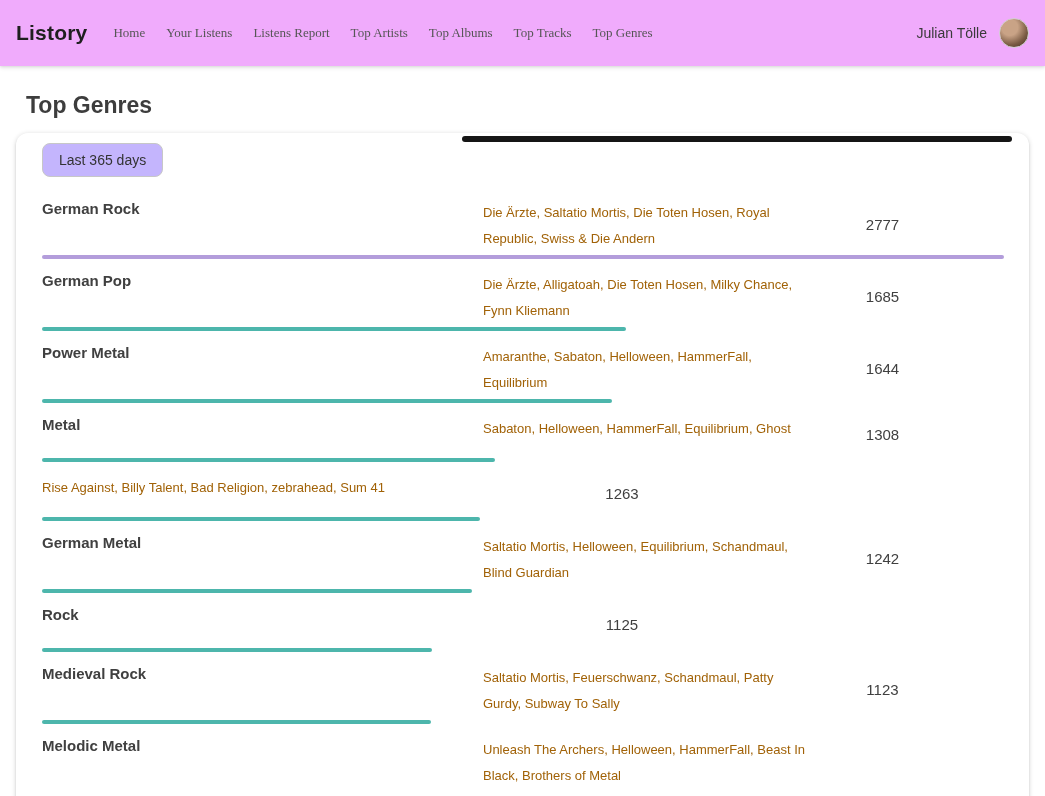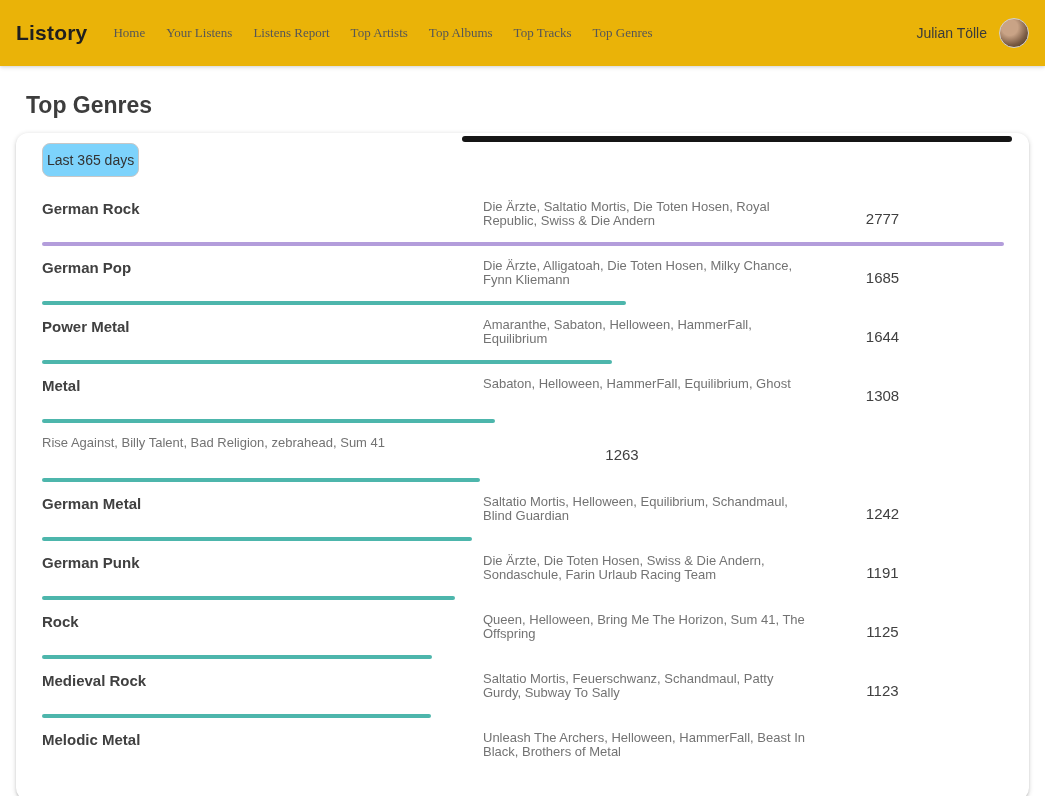"Listory" .navbar { background: #eab308 -> #f0abfc }
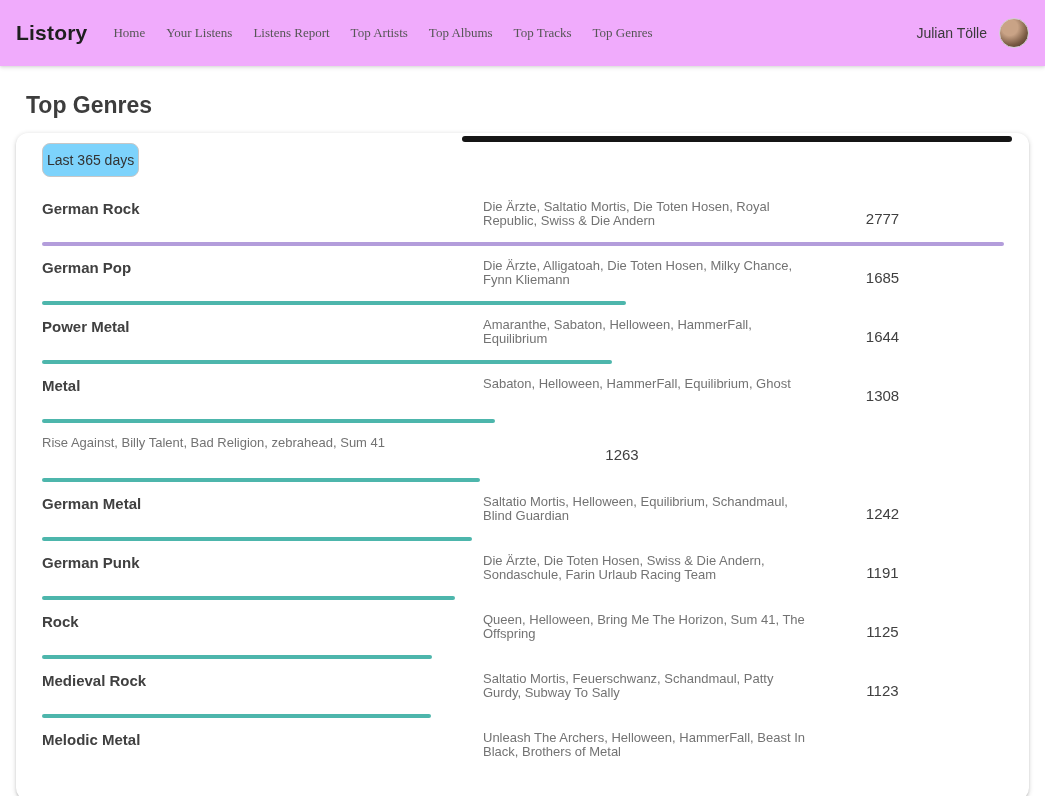"Last 365 days" .timeframe-button { background: #7dd3fc -> #c4b5fd; padding: 8px 4px -> 8px 16px }
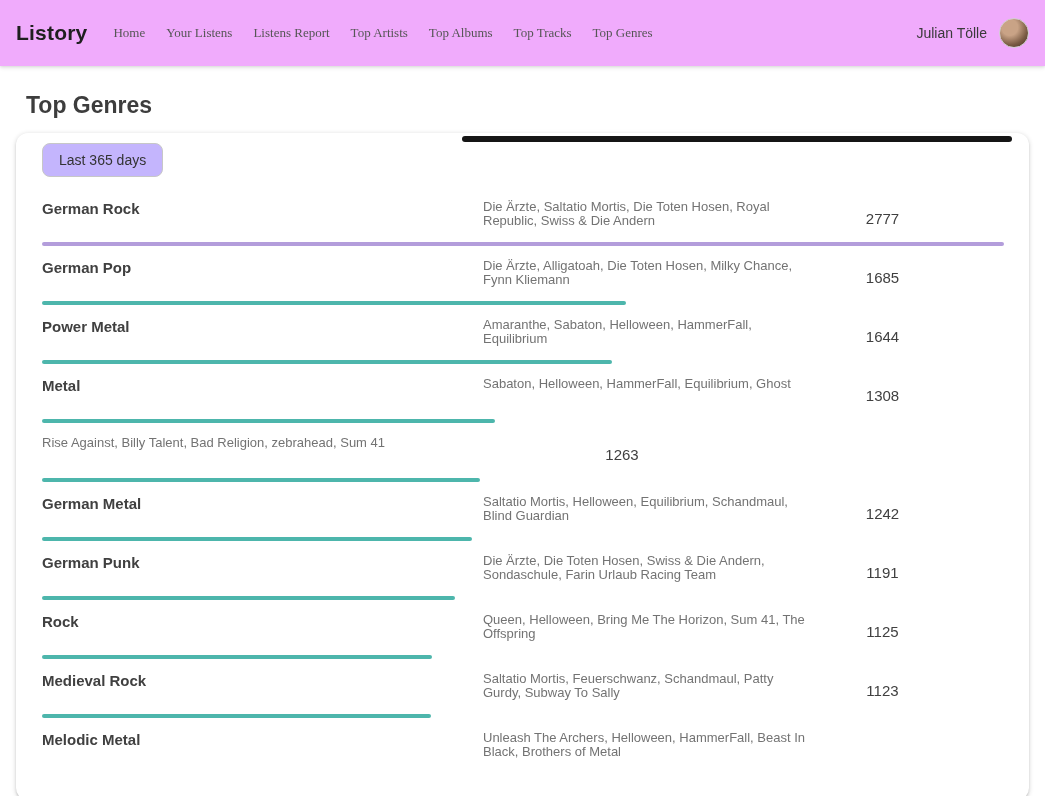"Die Ärzte, Saltatio Mortis, Die" .genre-artists { color: #737373 -> #a16207; line-height: 14px -> 26px }
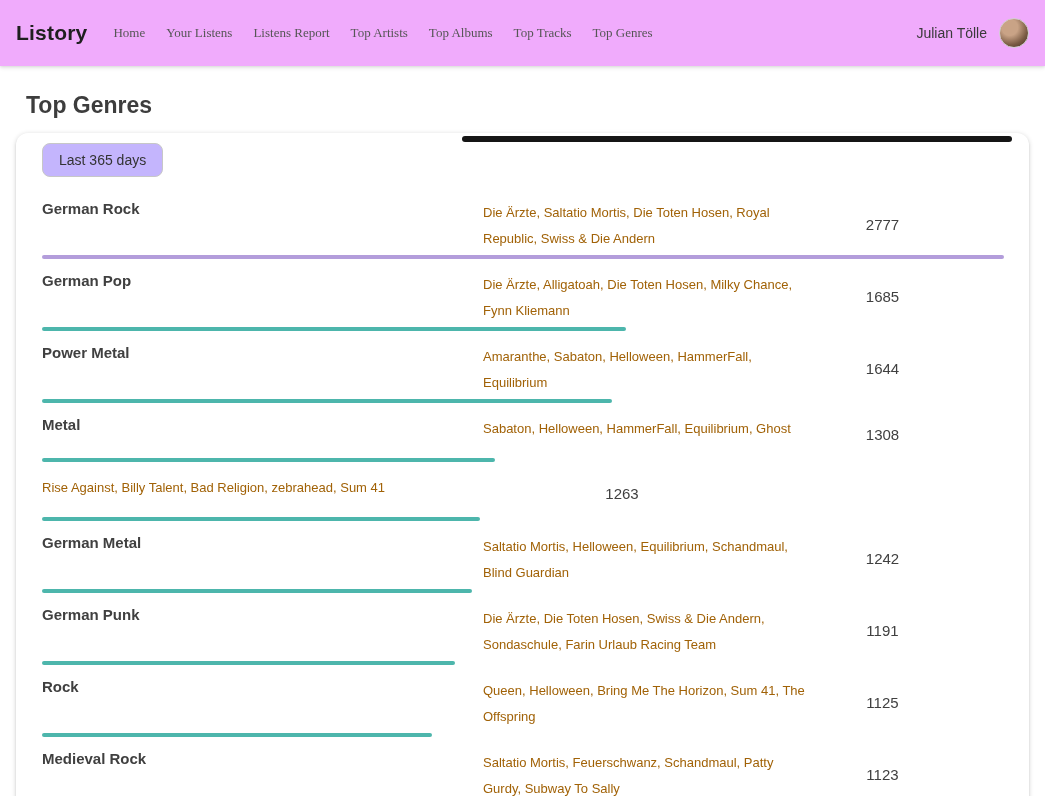"German Punk" div.genre-row { html: <div> <div> <div>German Punk</div> <div>Die Ärzte, Die Toten Hosen, Swiss &amp; Die Andern, Sondaschule, Farin Urlaub Racing Team</div> <div>1191</div> </div> <div> <div></div> </div> </div> -> none }
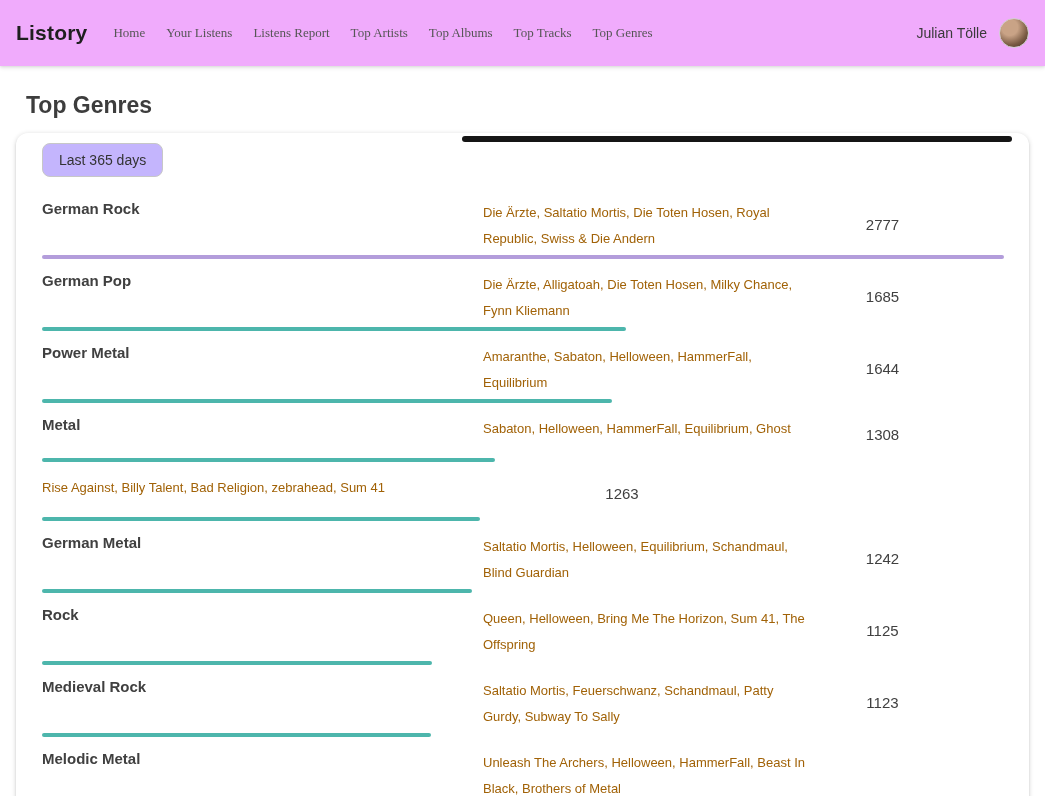"Queen, Helloween, Bring Me The" div.genre-artists { html: <div>Queen, Helloween, Bring Me The Horizon, Sum 41, The Offspring</div> -> none }
